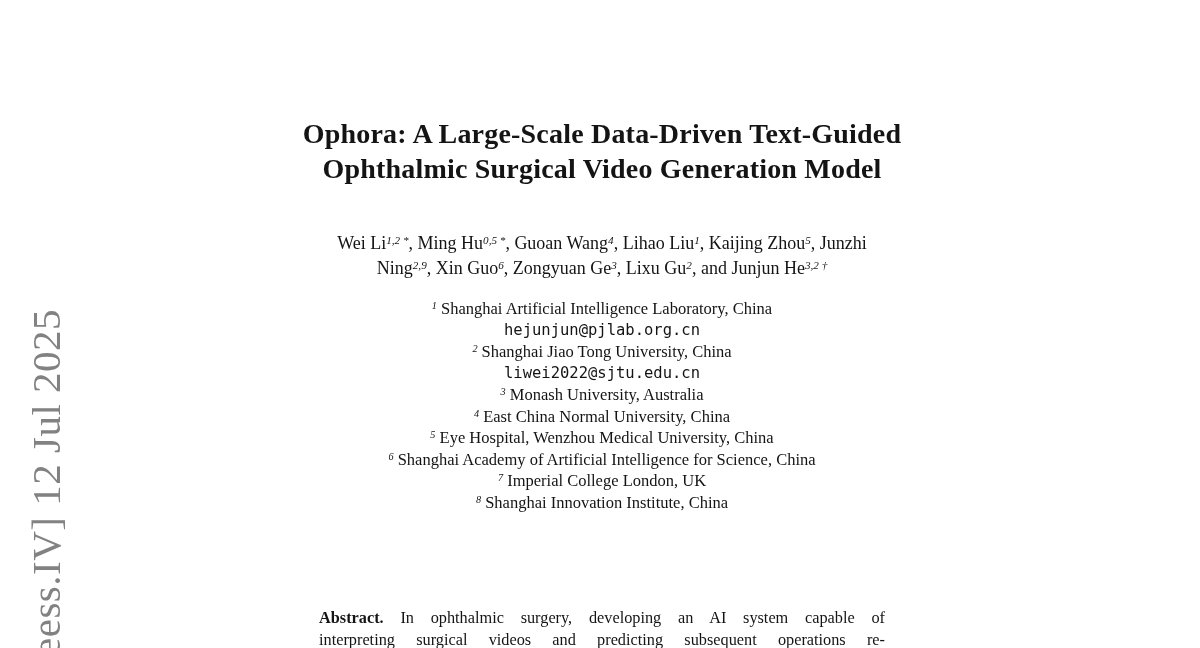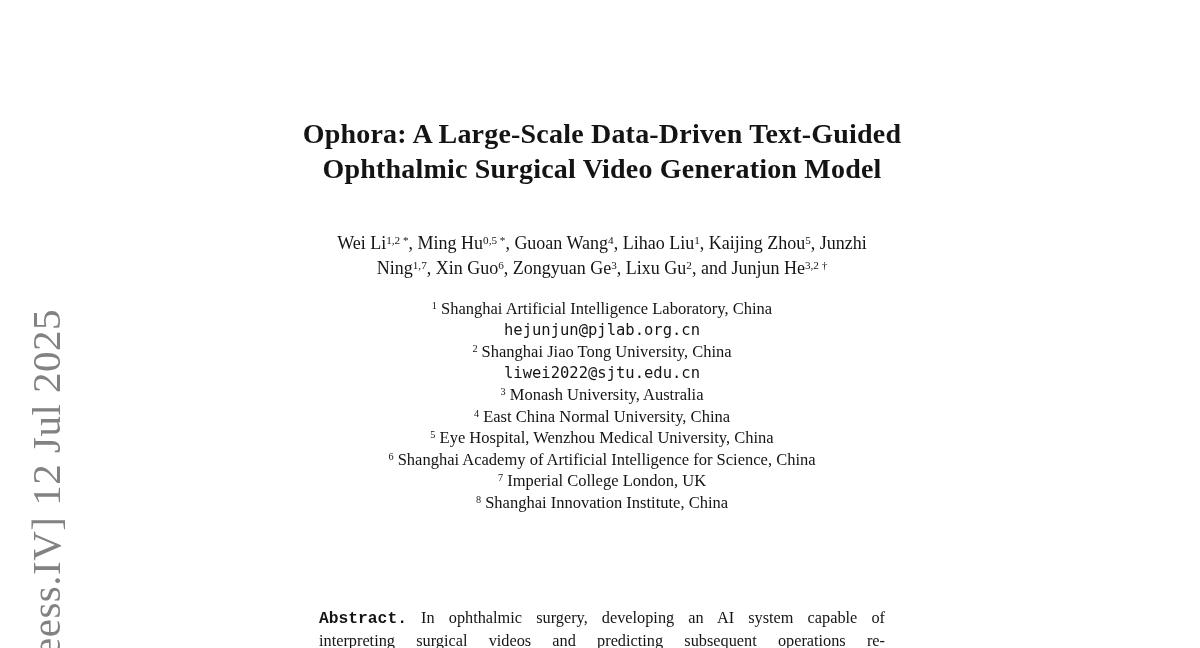"1,2 *" sup { font-style: none -> italic }
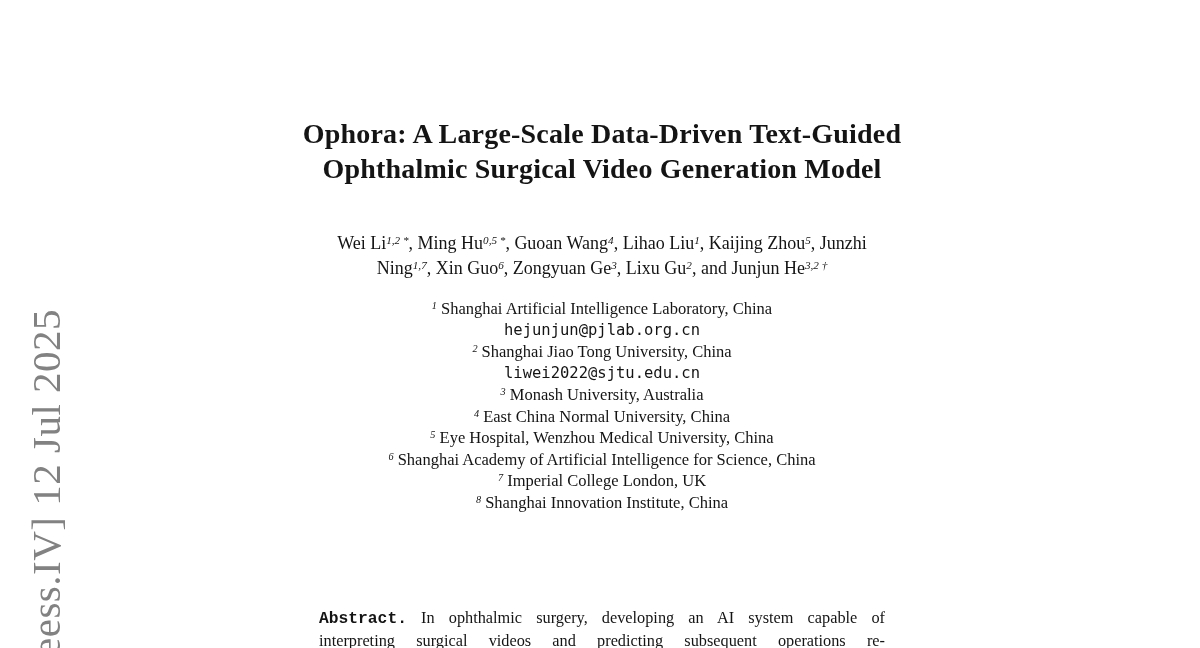"1,7" sup { text: 1,7 -> 2,9 }
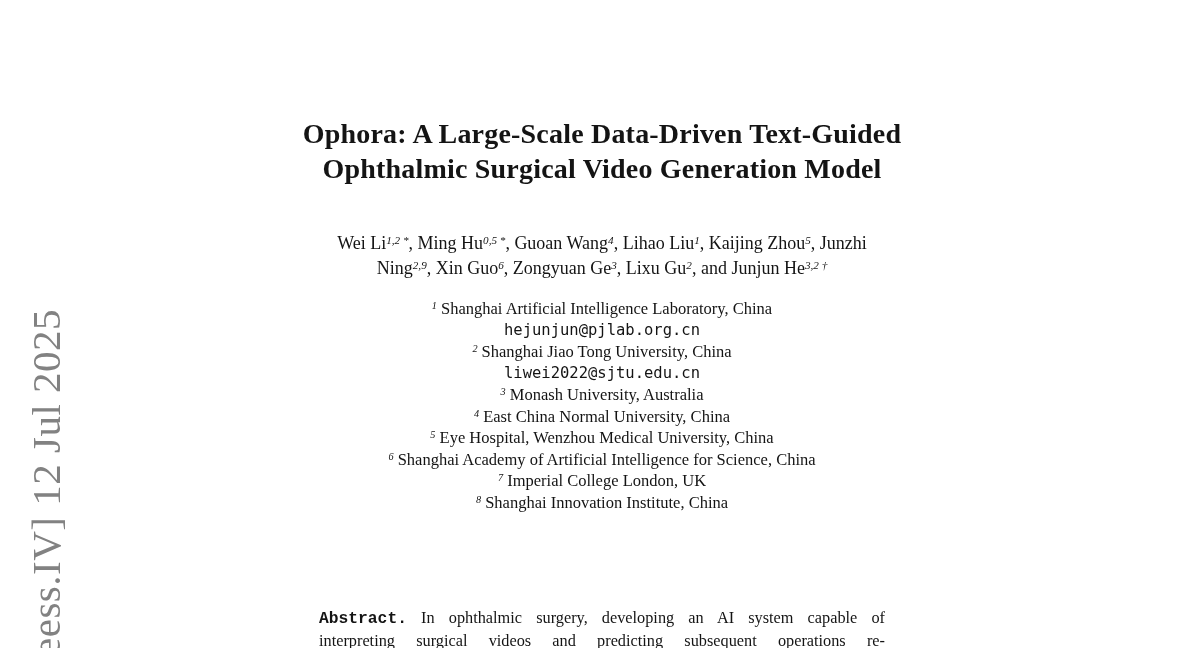"Abstract." .abs-label { font-family: Liberation Mono, monospace -> none }
